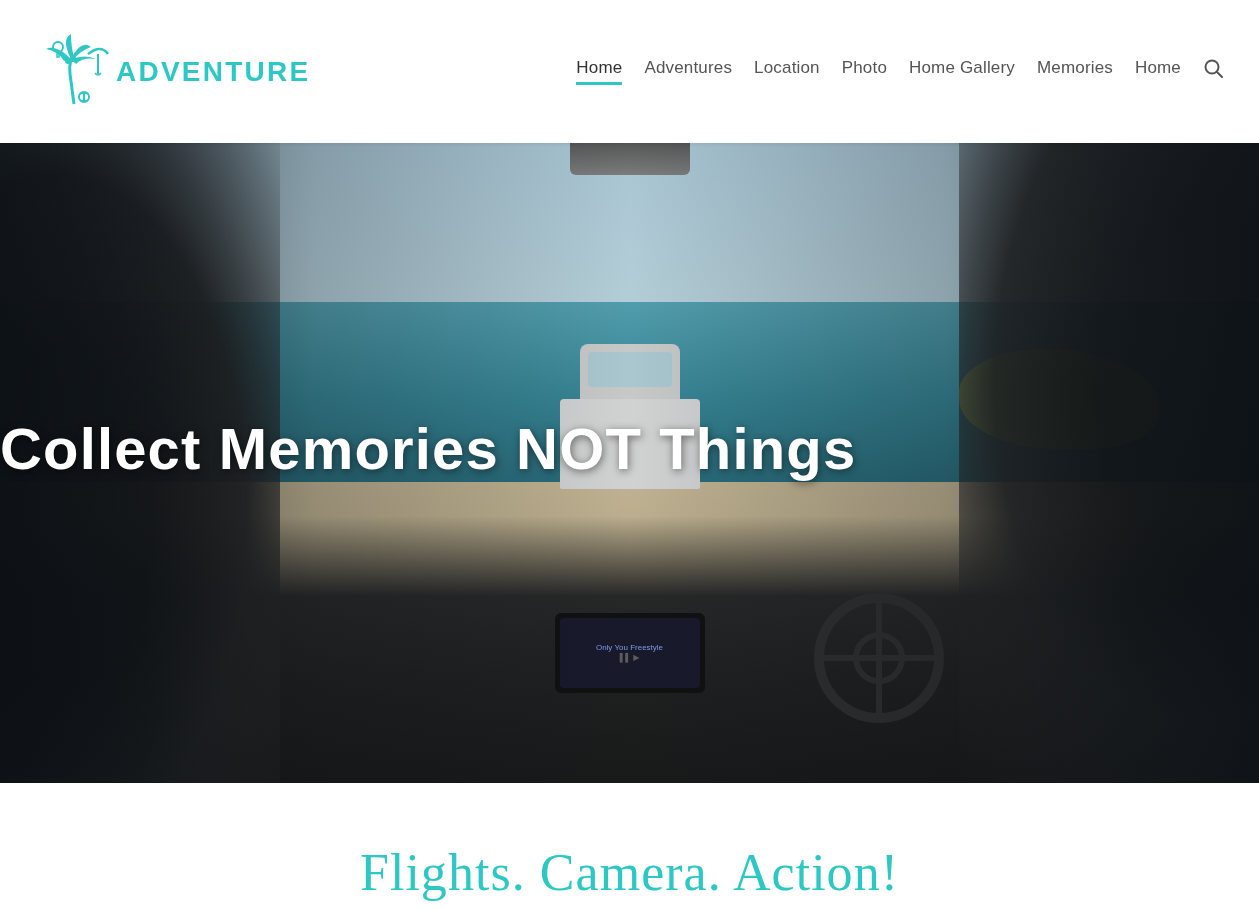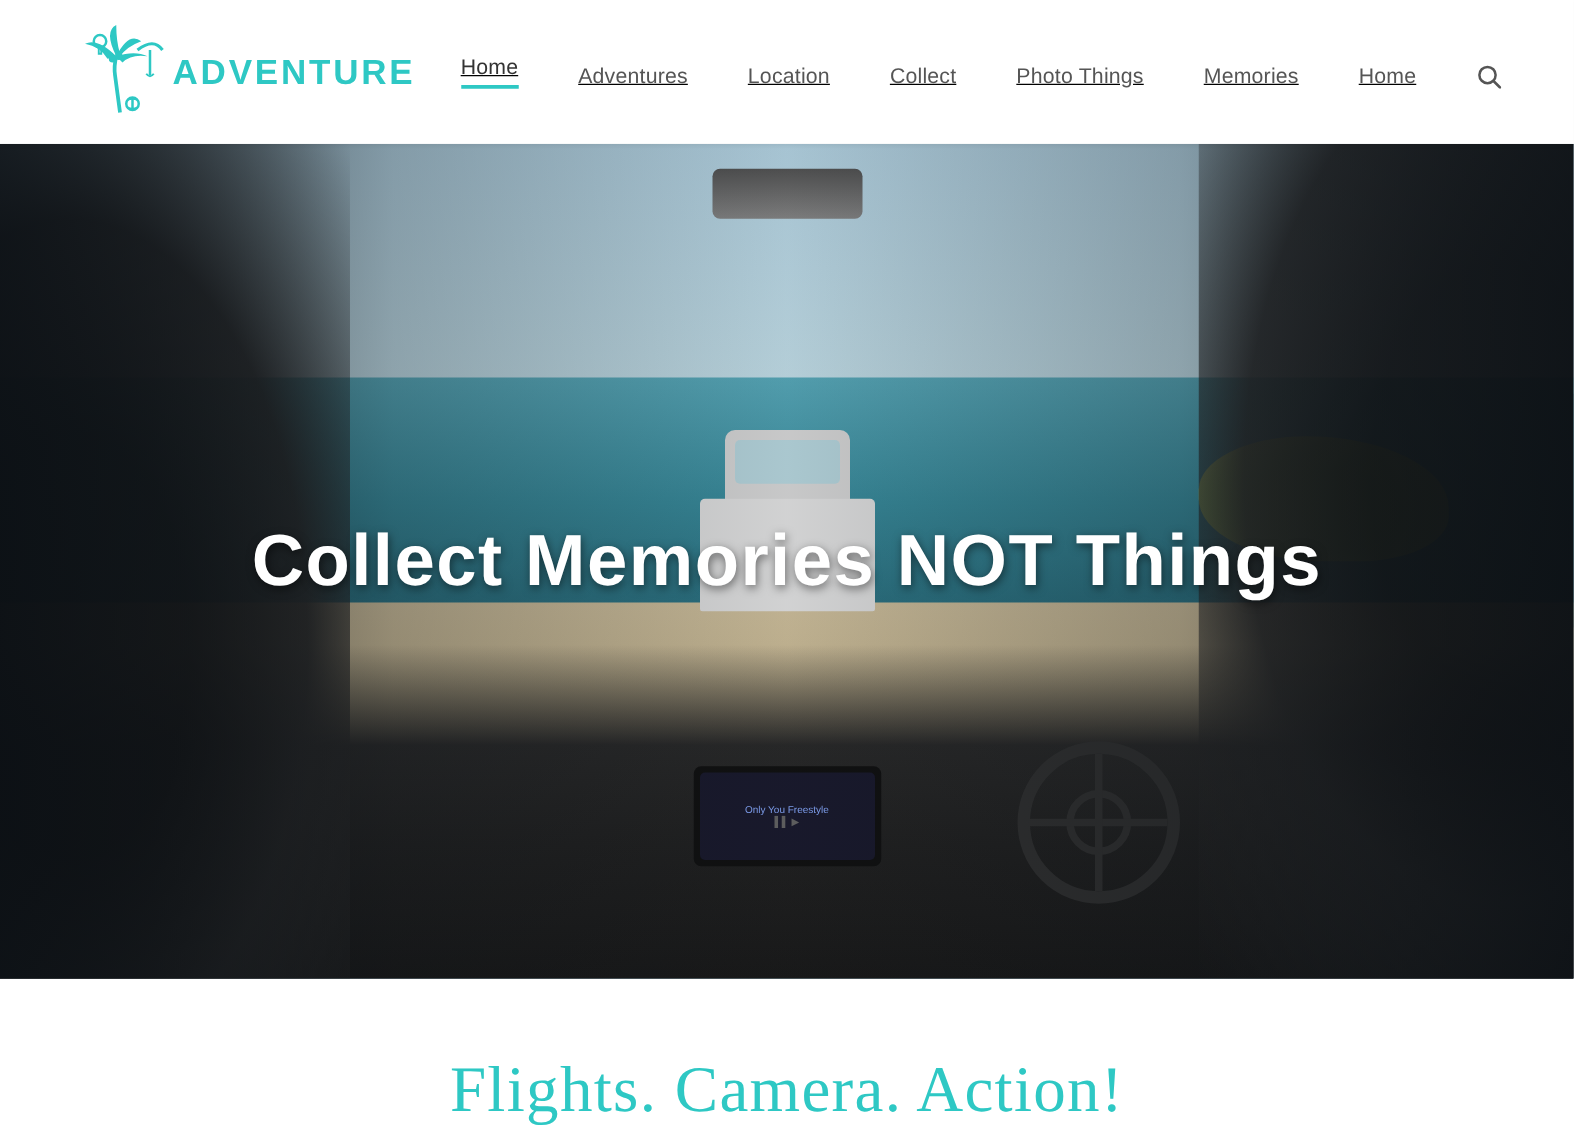"ADVENTURE" .header { height: 115px -> 143px; padding: 0 58px -> 0 36px }
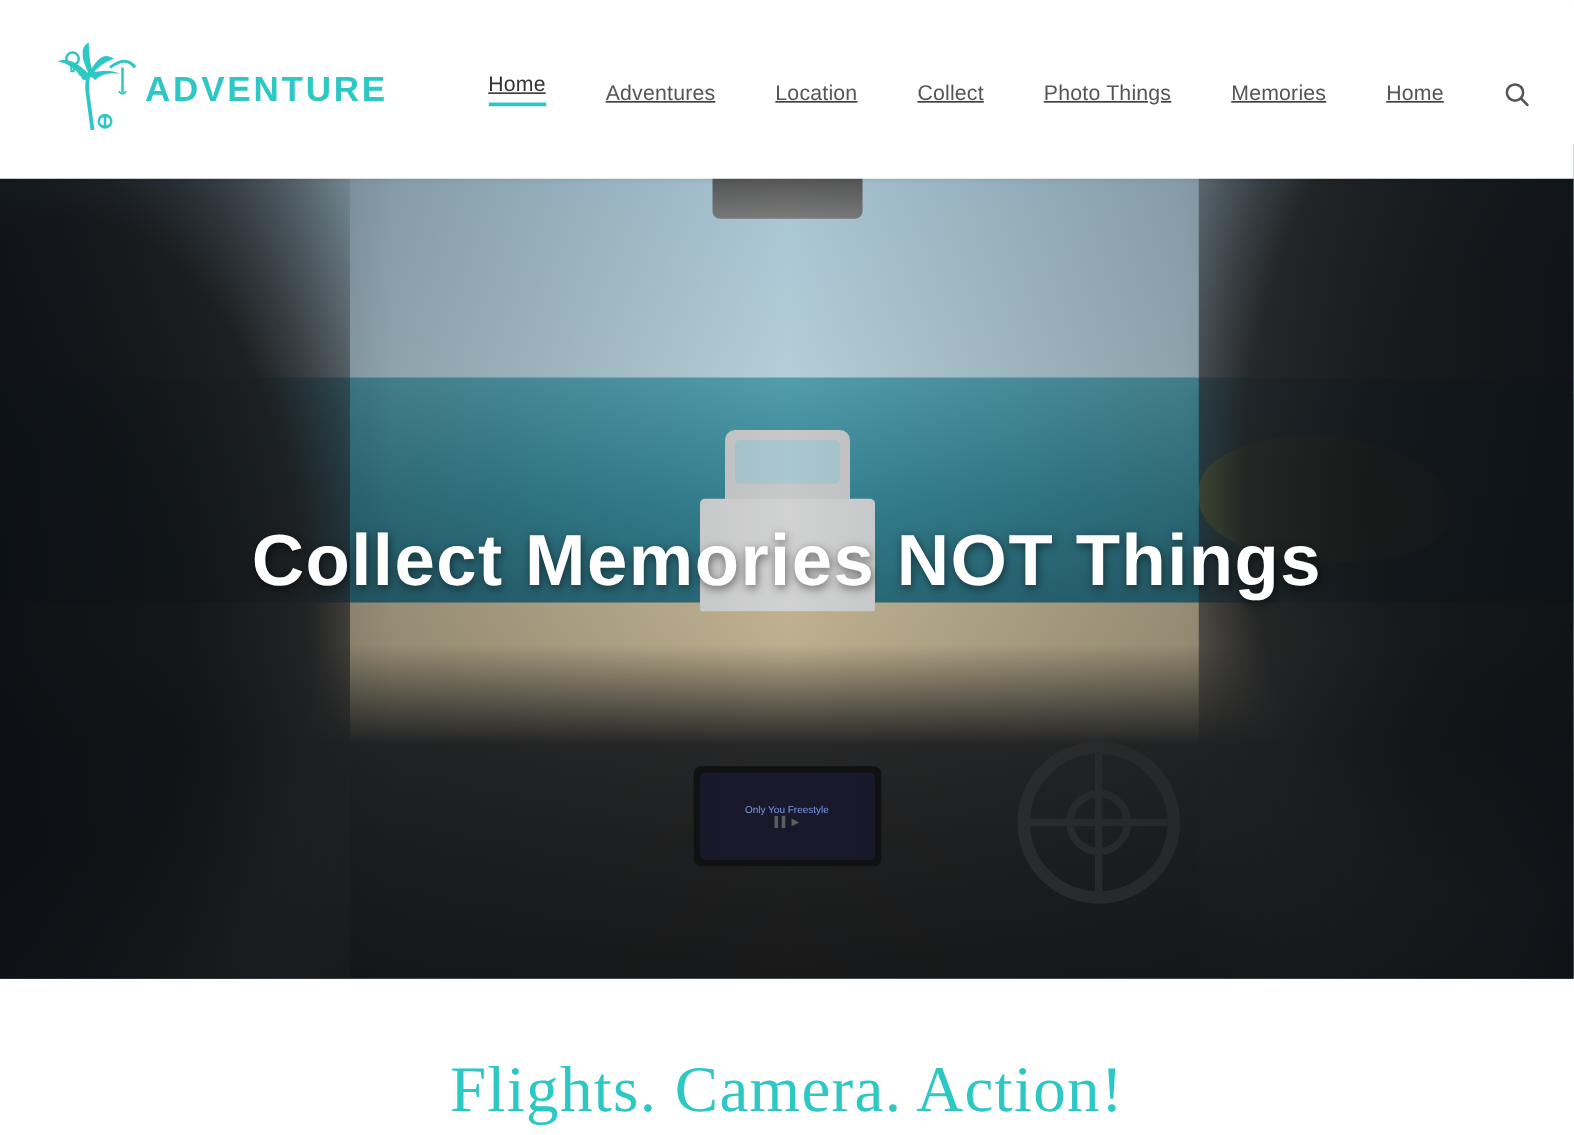"Home" .nav { align-items: flex-end -> flex-start; gap: 48px -> 22px; text-decoration: underline -> none }
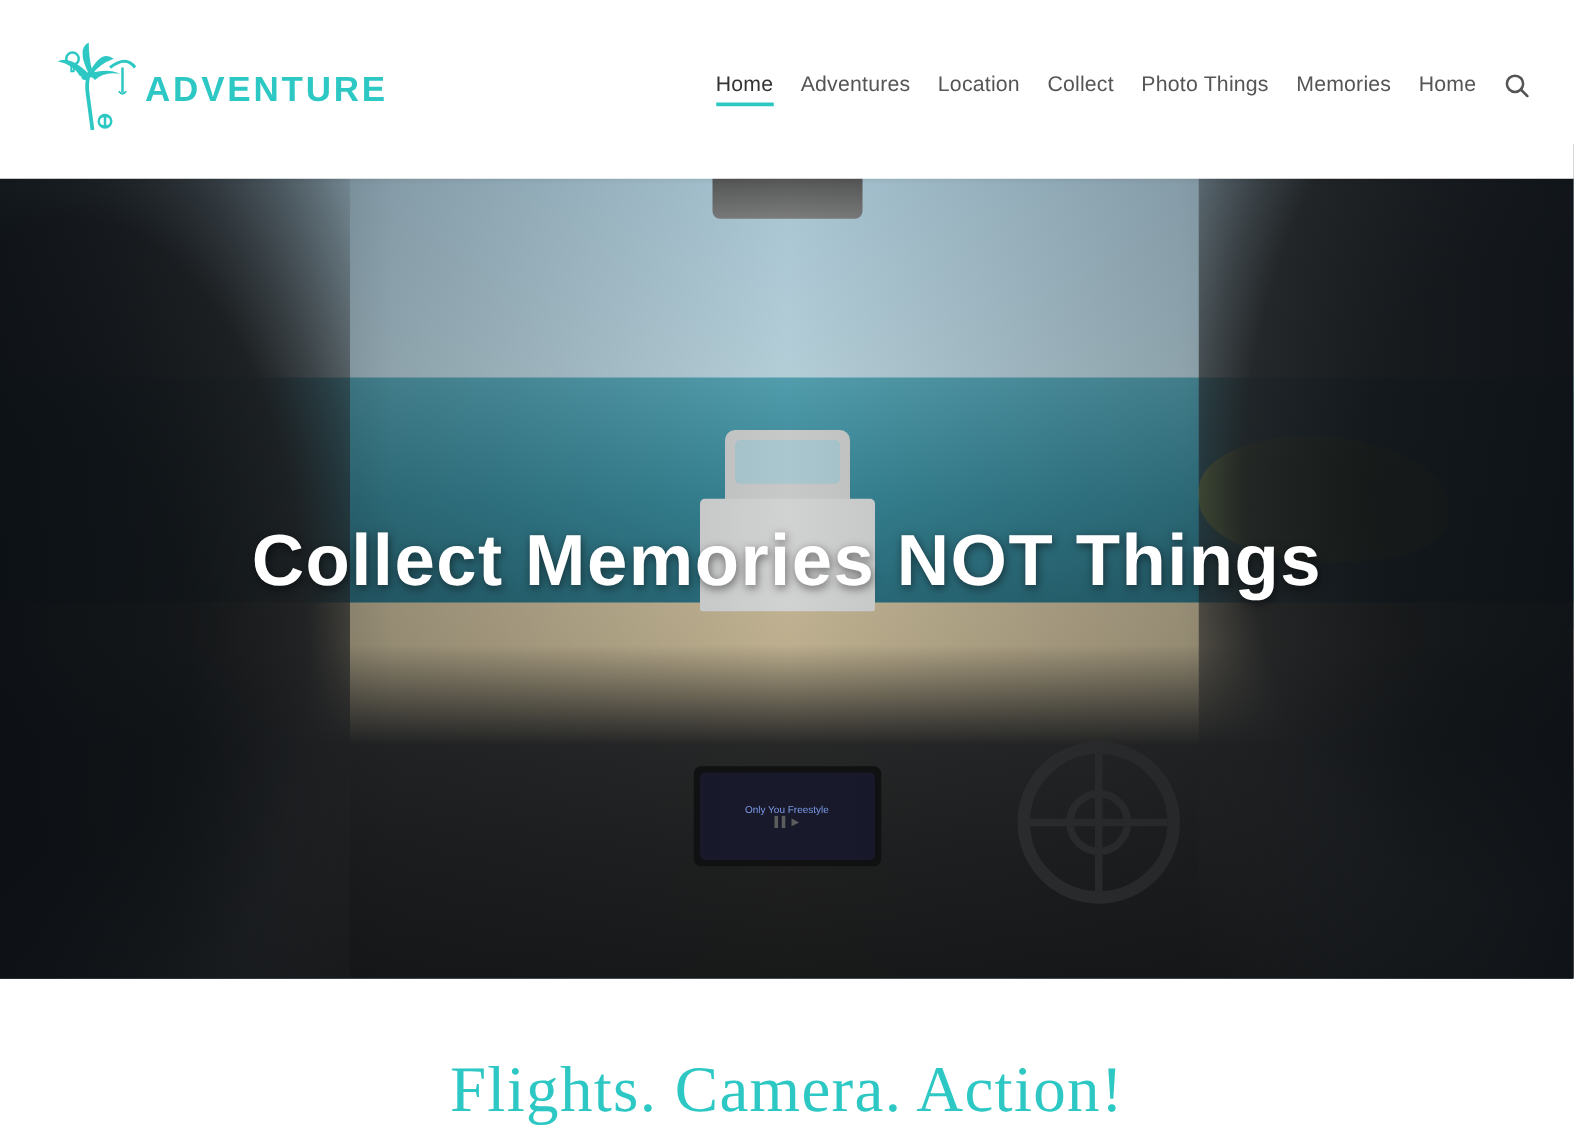"Collect" a.nav-item { text: Collect -> Photo }
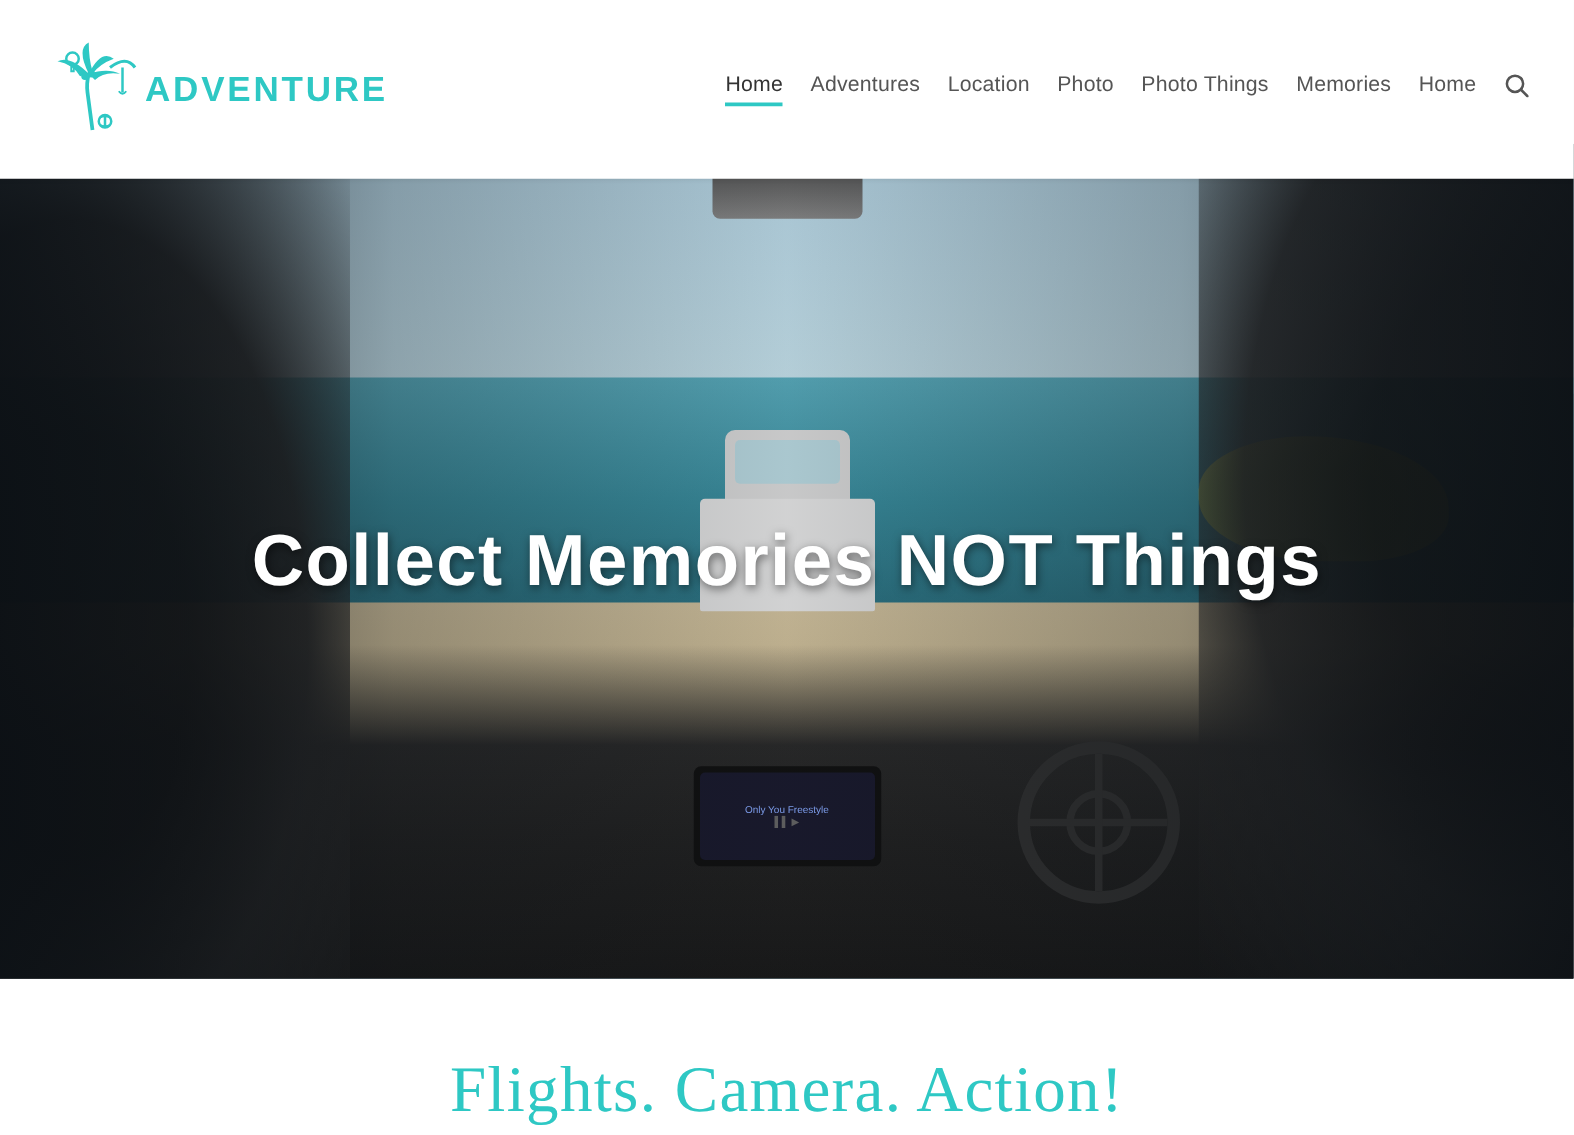"Photo Things" a.nav-item { text: Photo Things -> Home Gallery }
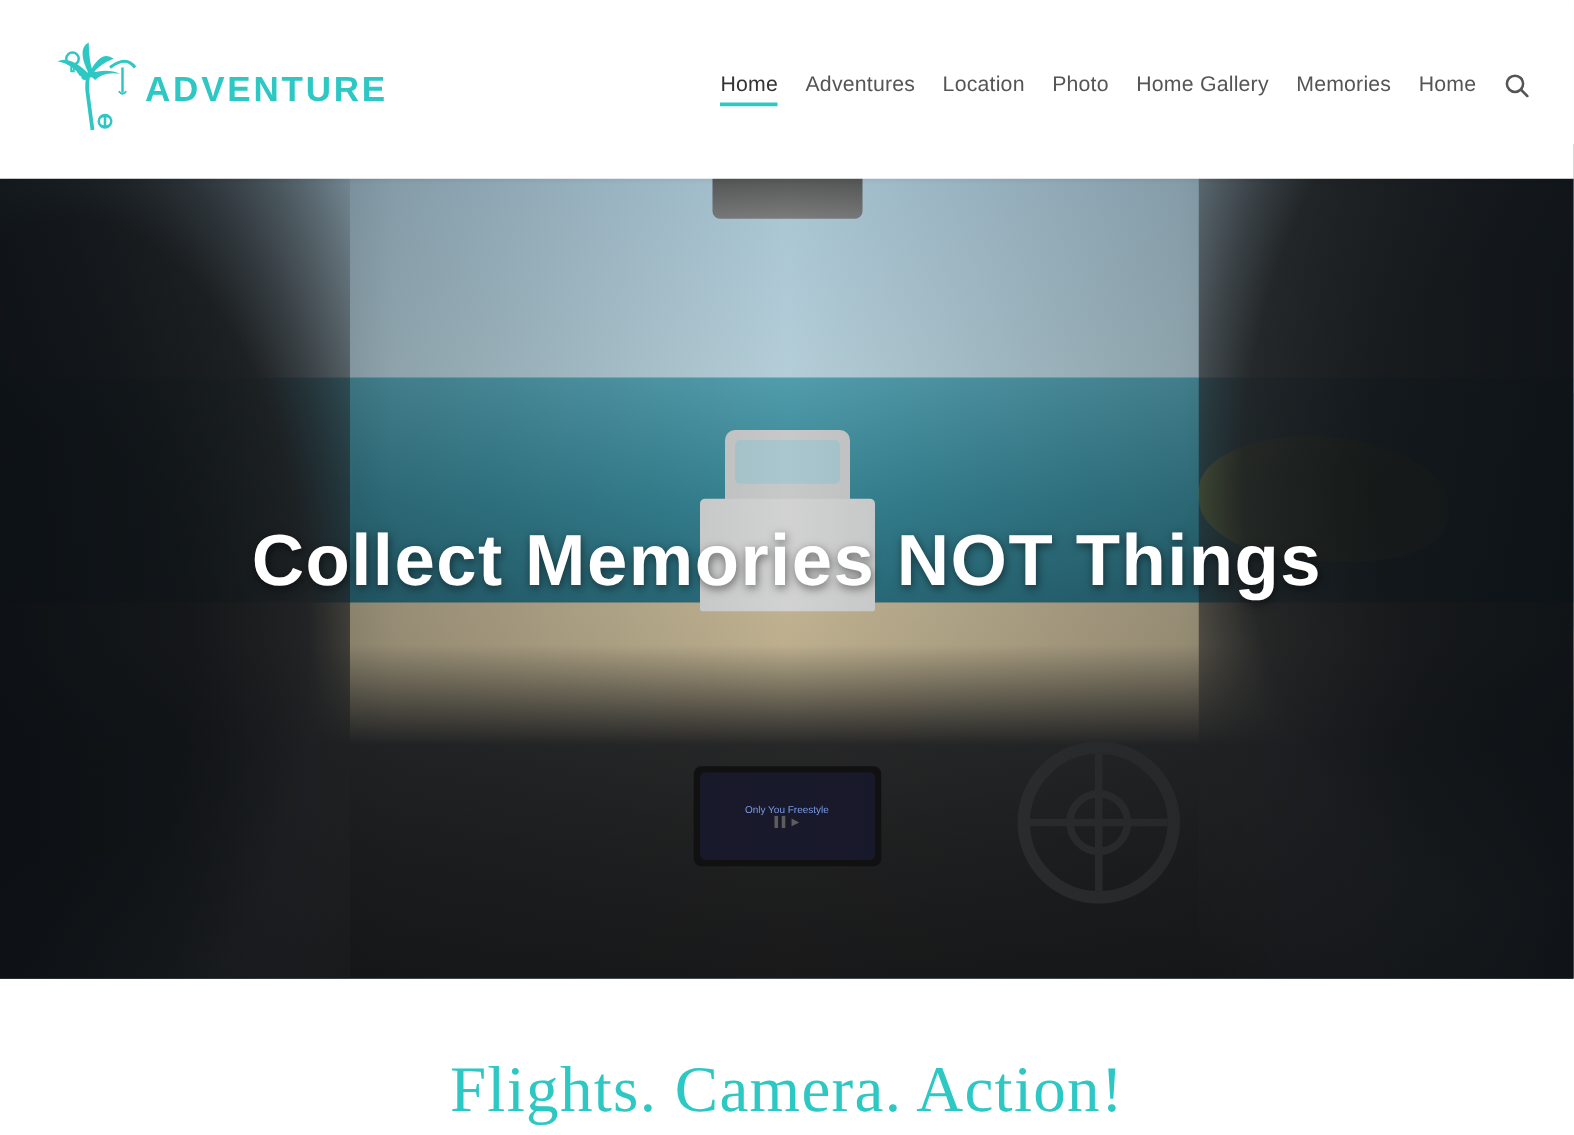"Collect Memories NOT Things" .hero-text-overlay { text-align: center -> none }
